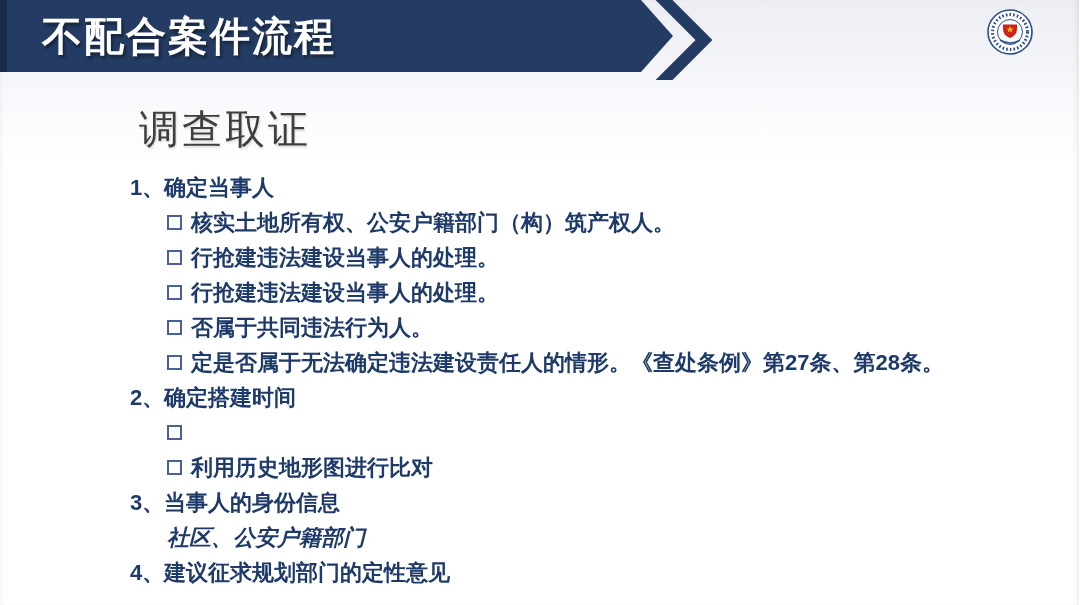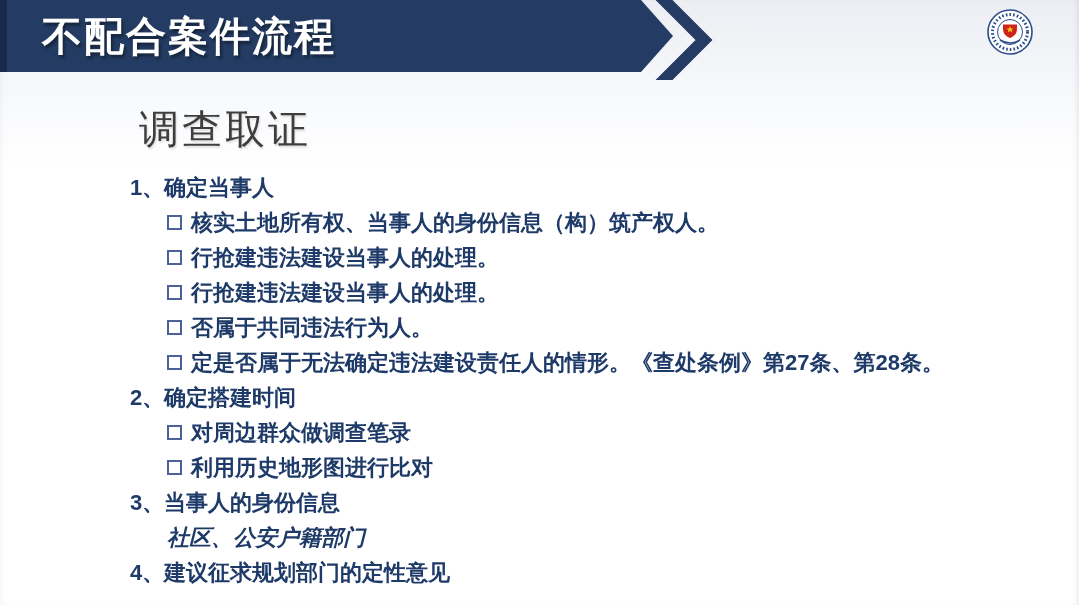"核实土地所有权、当事人的身份信息（构）筑产权人。" span { text: 当事人的身份信息 -> 公安户籍部门 }
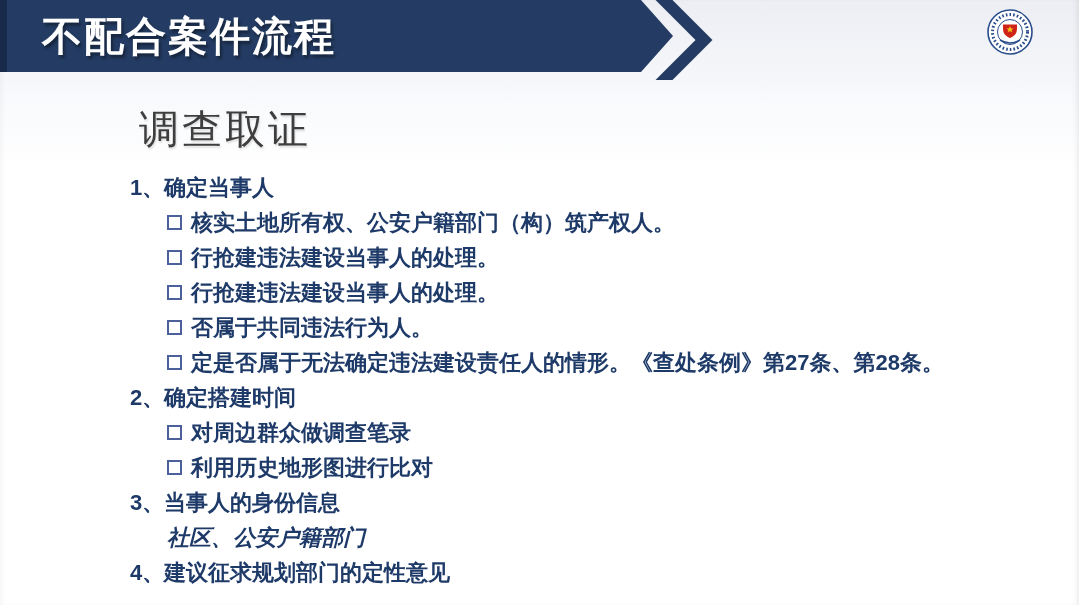"对周边群众做调查笔录" span { html: <span>对周边群众做调查笔录</span> -> none }
